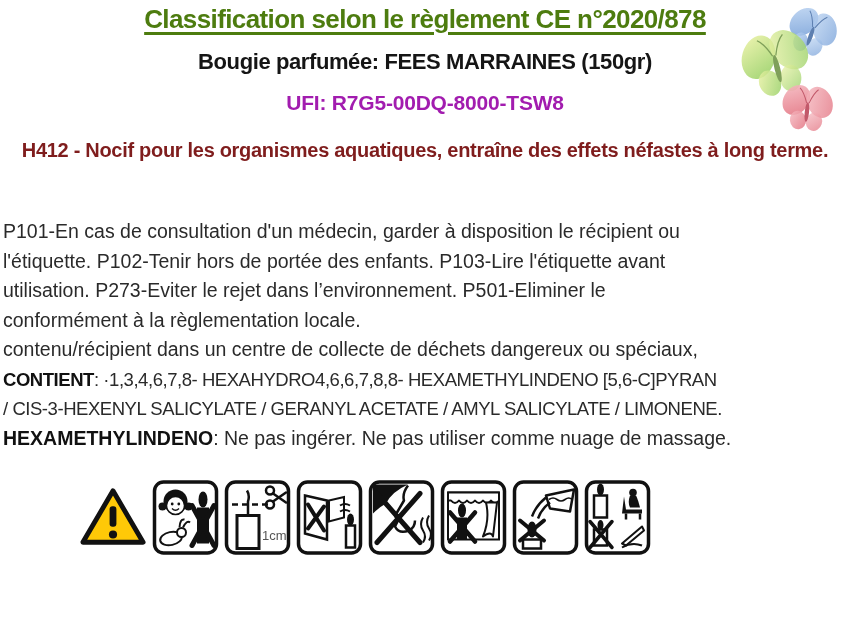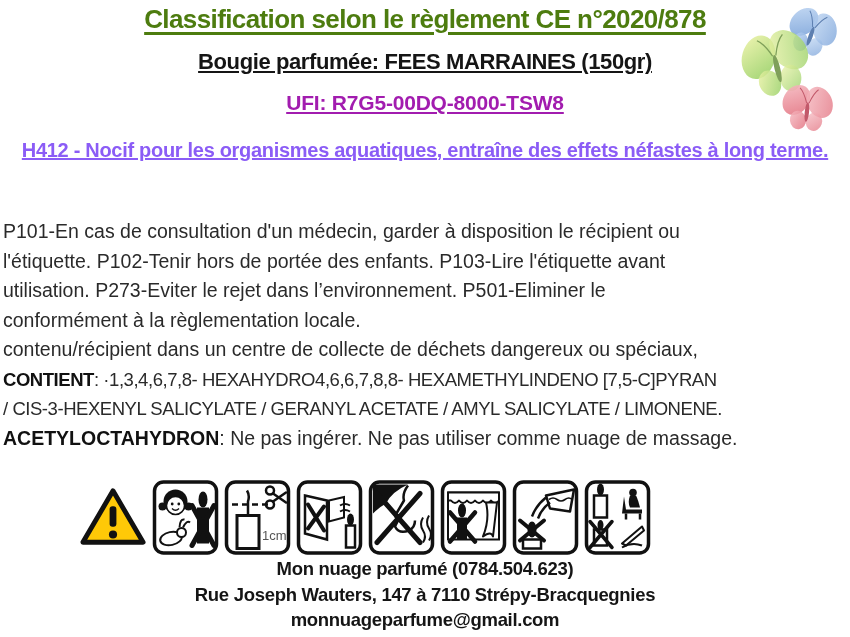"Bougie parfumée: FEES MARRAINES (150gr)" .center { text-decoration: underline -> none }
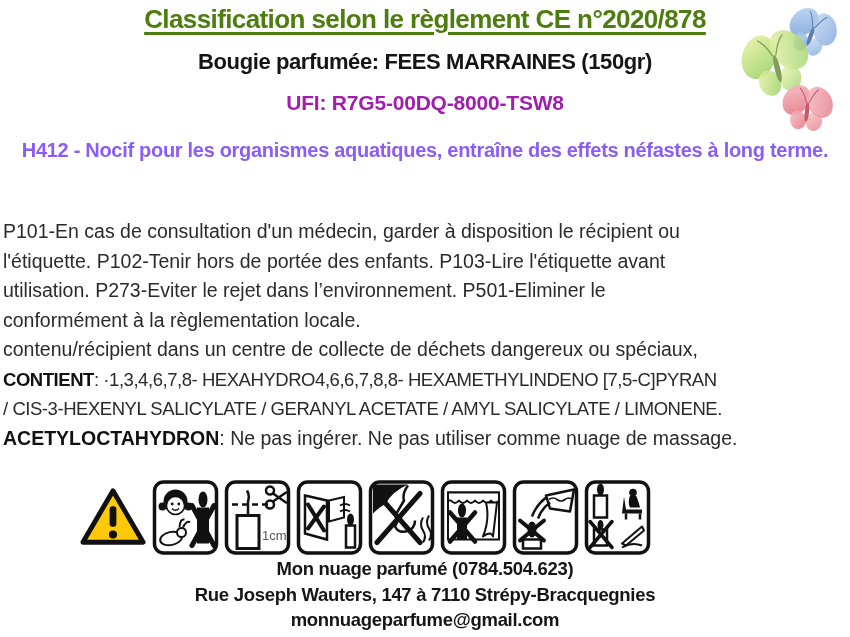"H412 - Nocif pour les" .h412 { color: #8b5cf6 -> #7f1d1d }
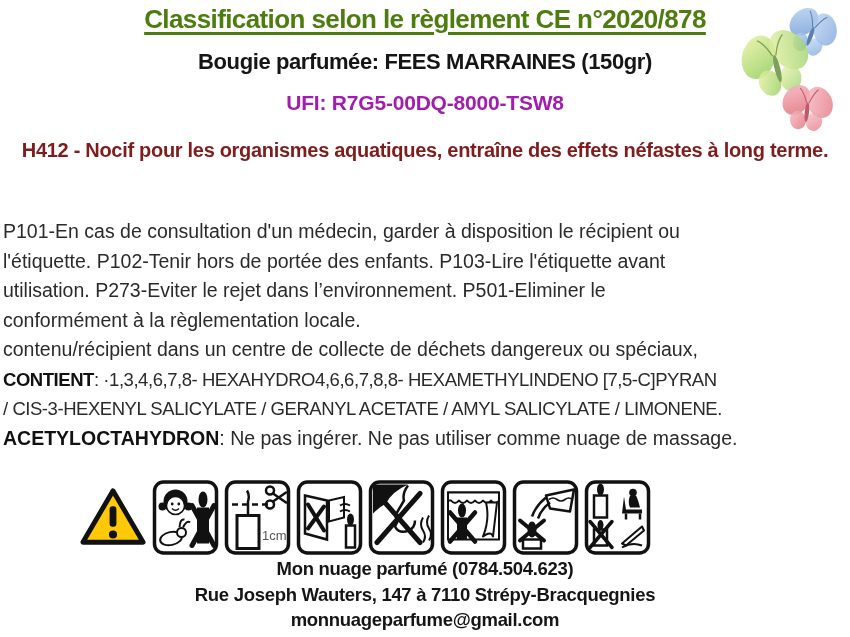": ·1,3,4,6,7,8- HEXAHYDRO4,6,6,7,8,8-" span { text: 7,5-C -> 5,6-C }
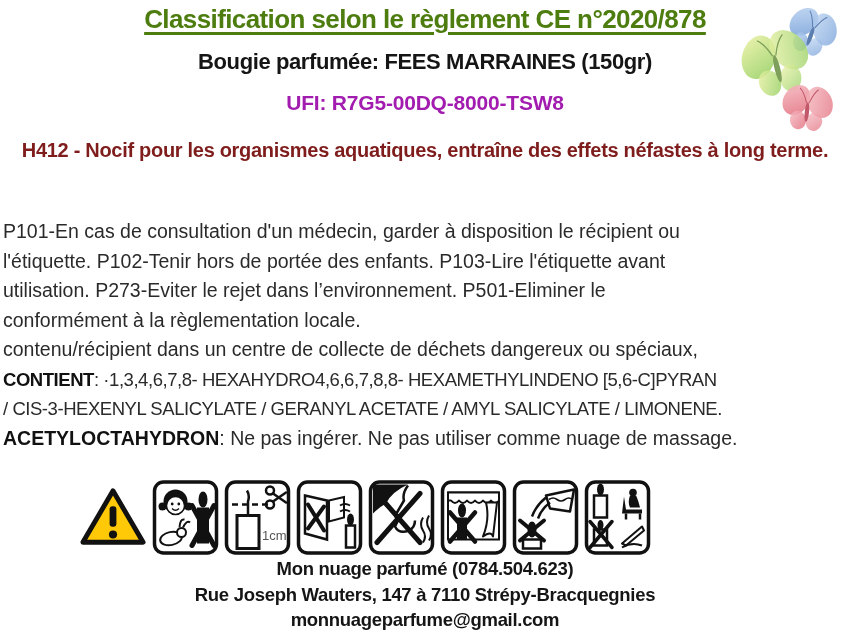"ACETYLOCTAHYDRON" span.lead { text: ACETYLOCTAHYDRON -> HEXAMETHYLINDENO }
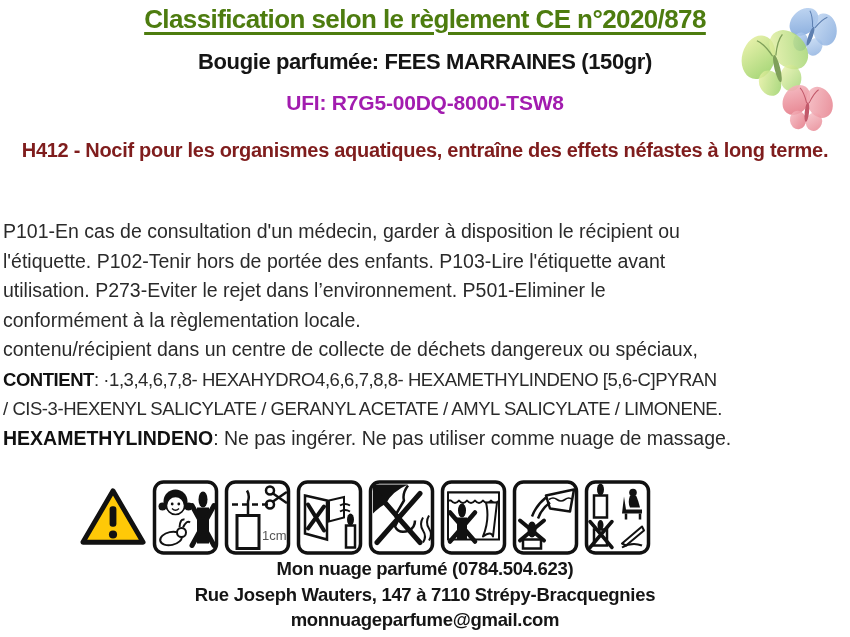"Mon nuage parfumé (0784.504.623)" div.footer { html: <div> <div>Mon nuage parfumé (0784.504.623)</div> <div>Rue Joseph Wauters, 147 à 7110 Strépy-Bracquegnies</div> <div>monnuageparfume@gmail.com</div> </div> -> none }
